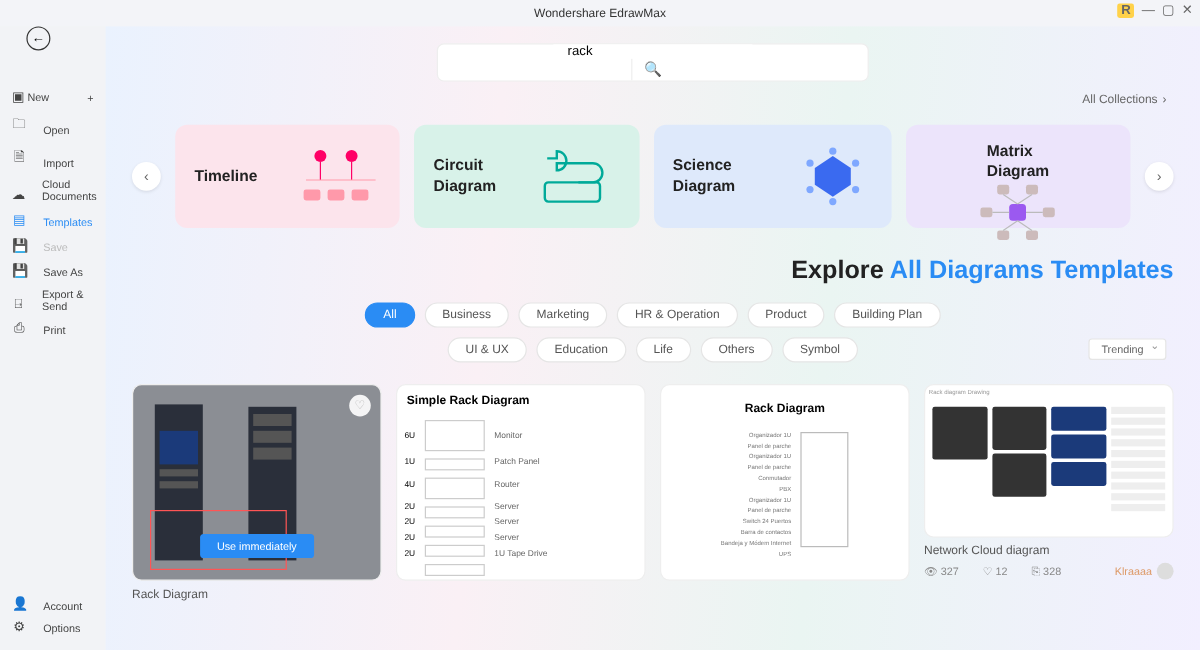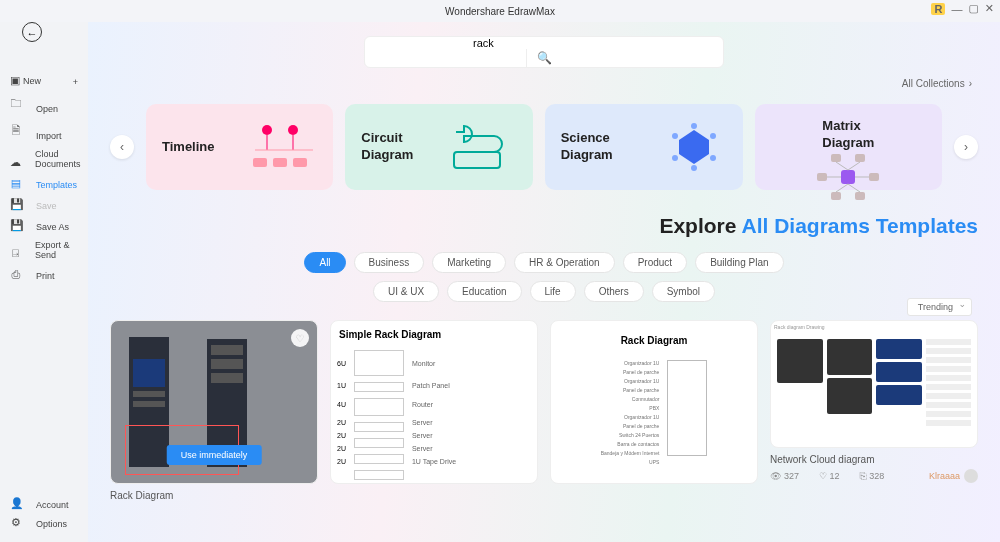"Trending" .sort { top: 276px -> 260px }
